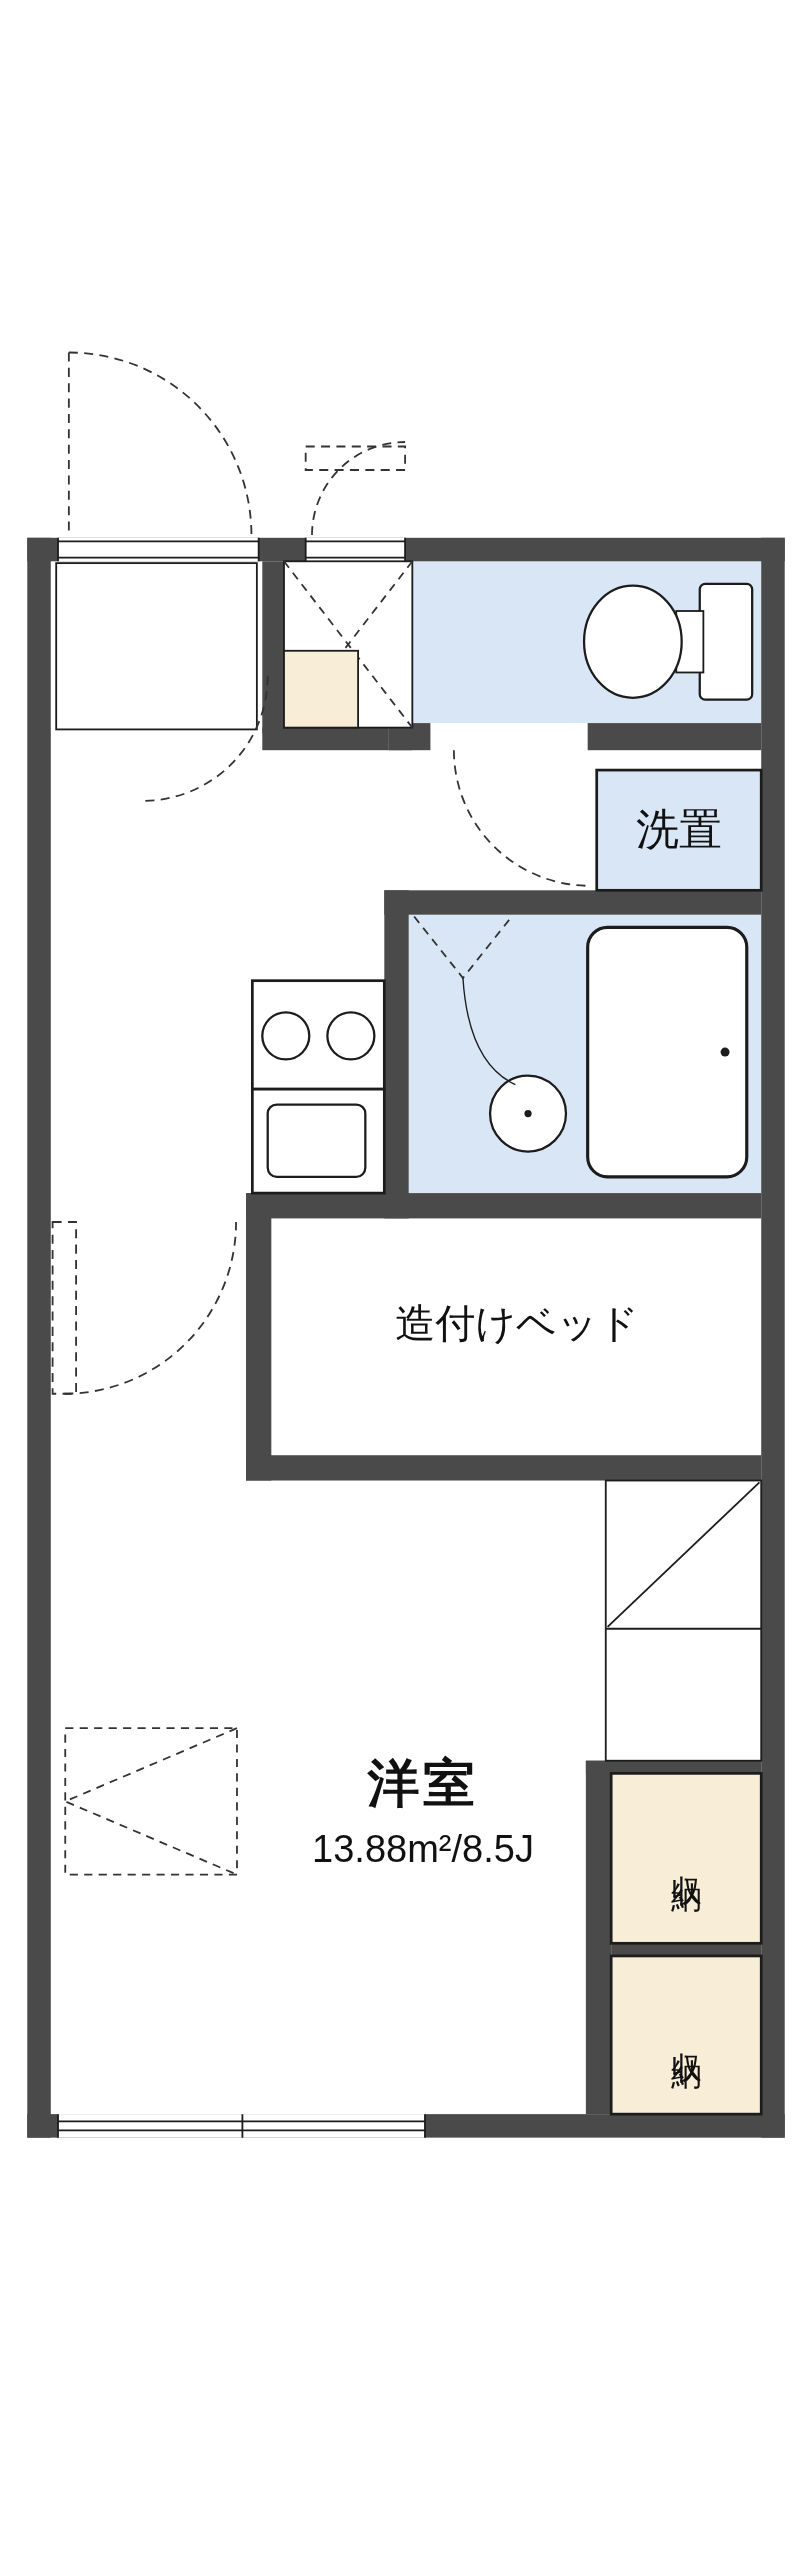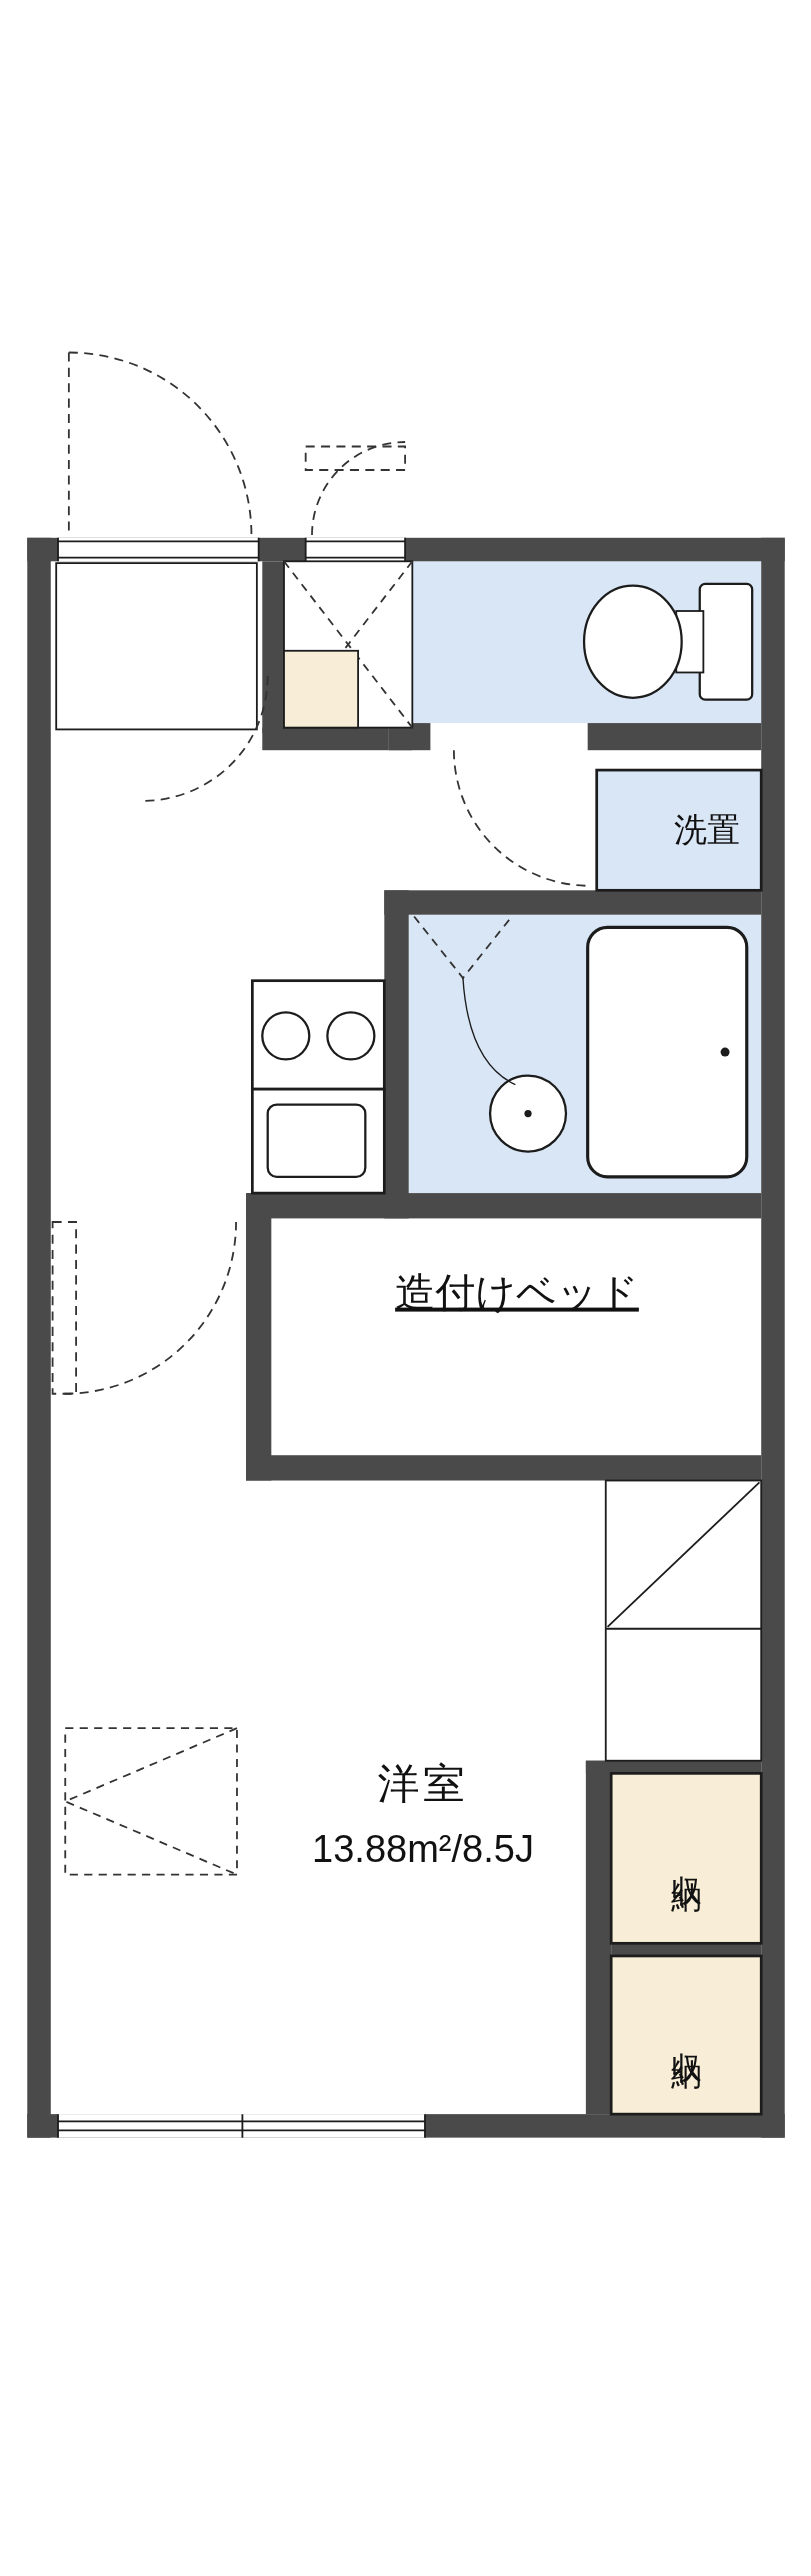"洗置" .lbl-washer { font-size: 33px -> 43px; margin-left: 28px -> none }
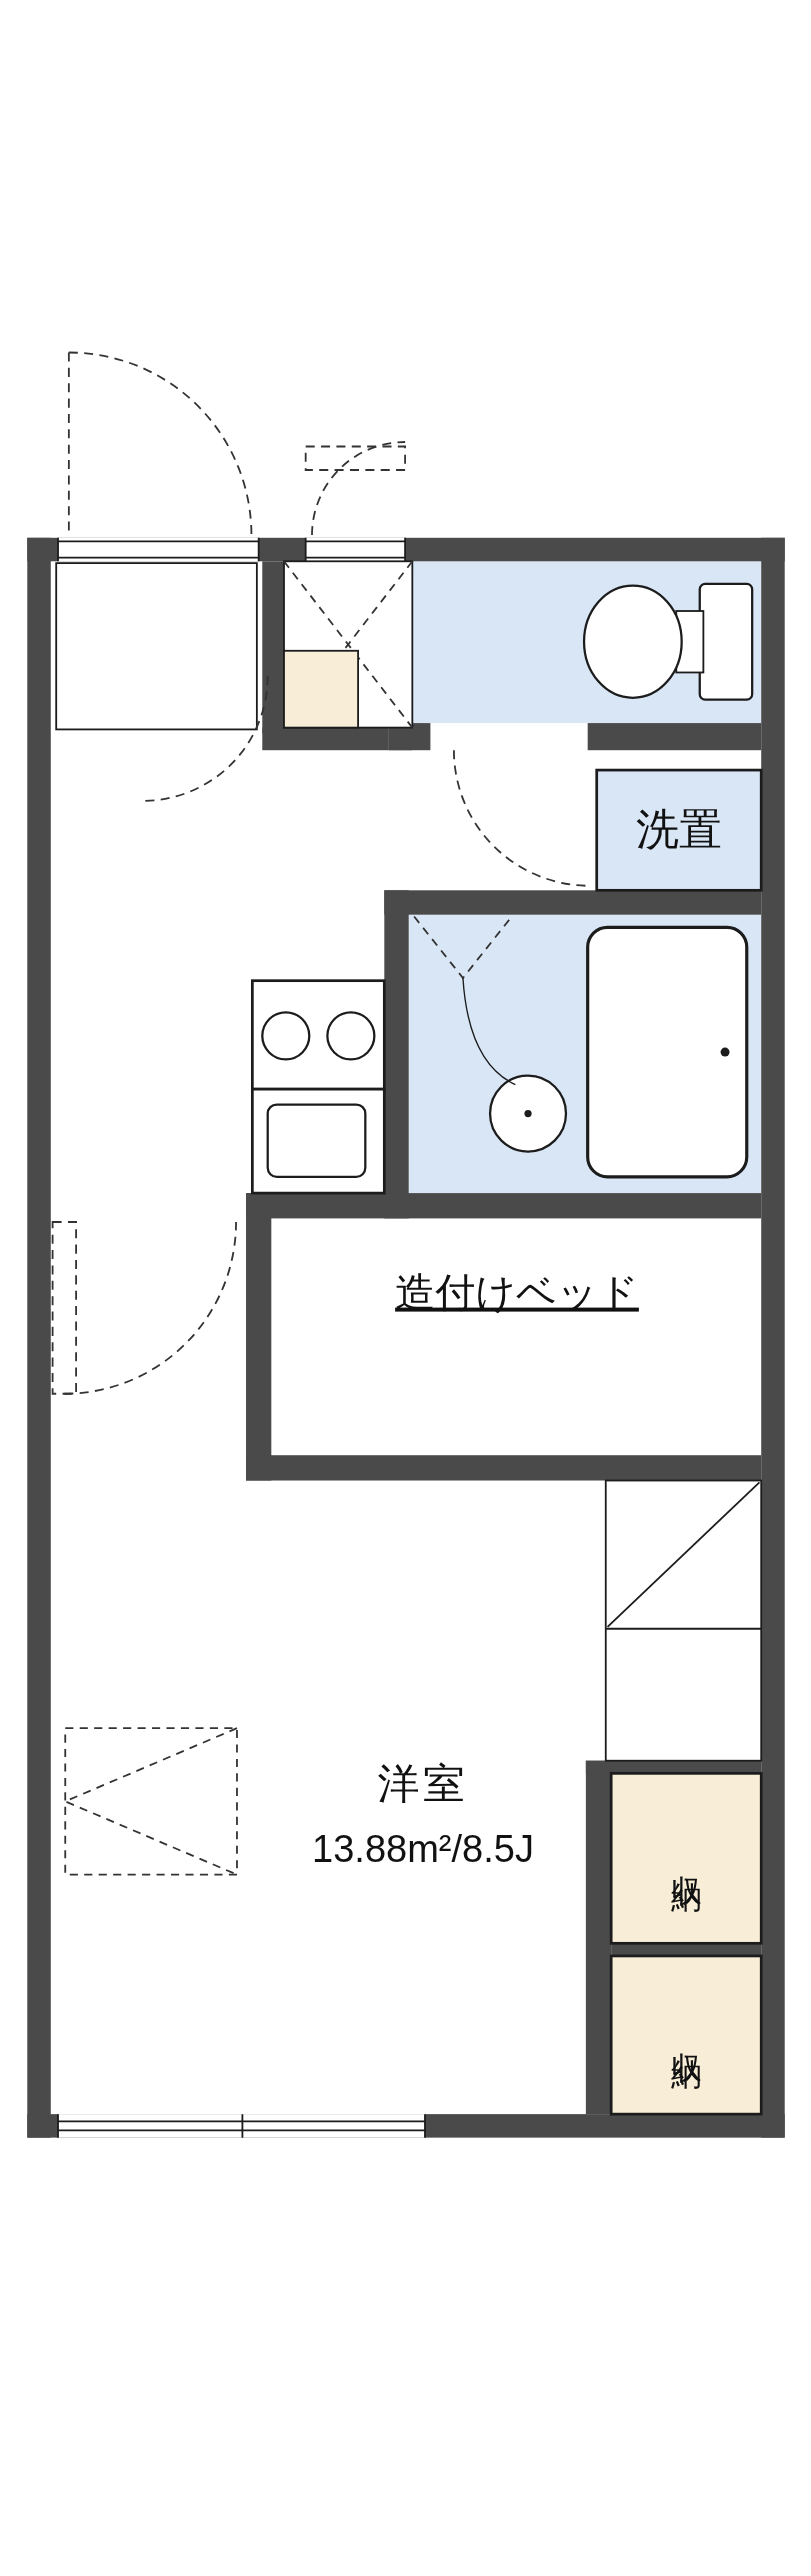"造付けベッド" div.lbl { text-decoration: underline -> none; top: 1292px -> 1323px }
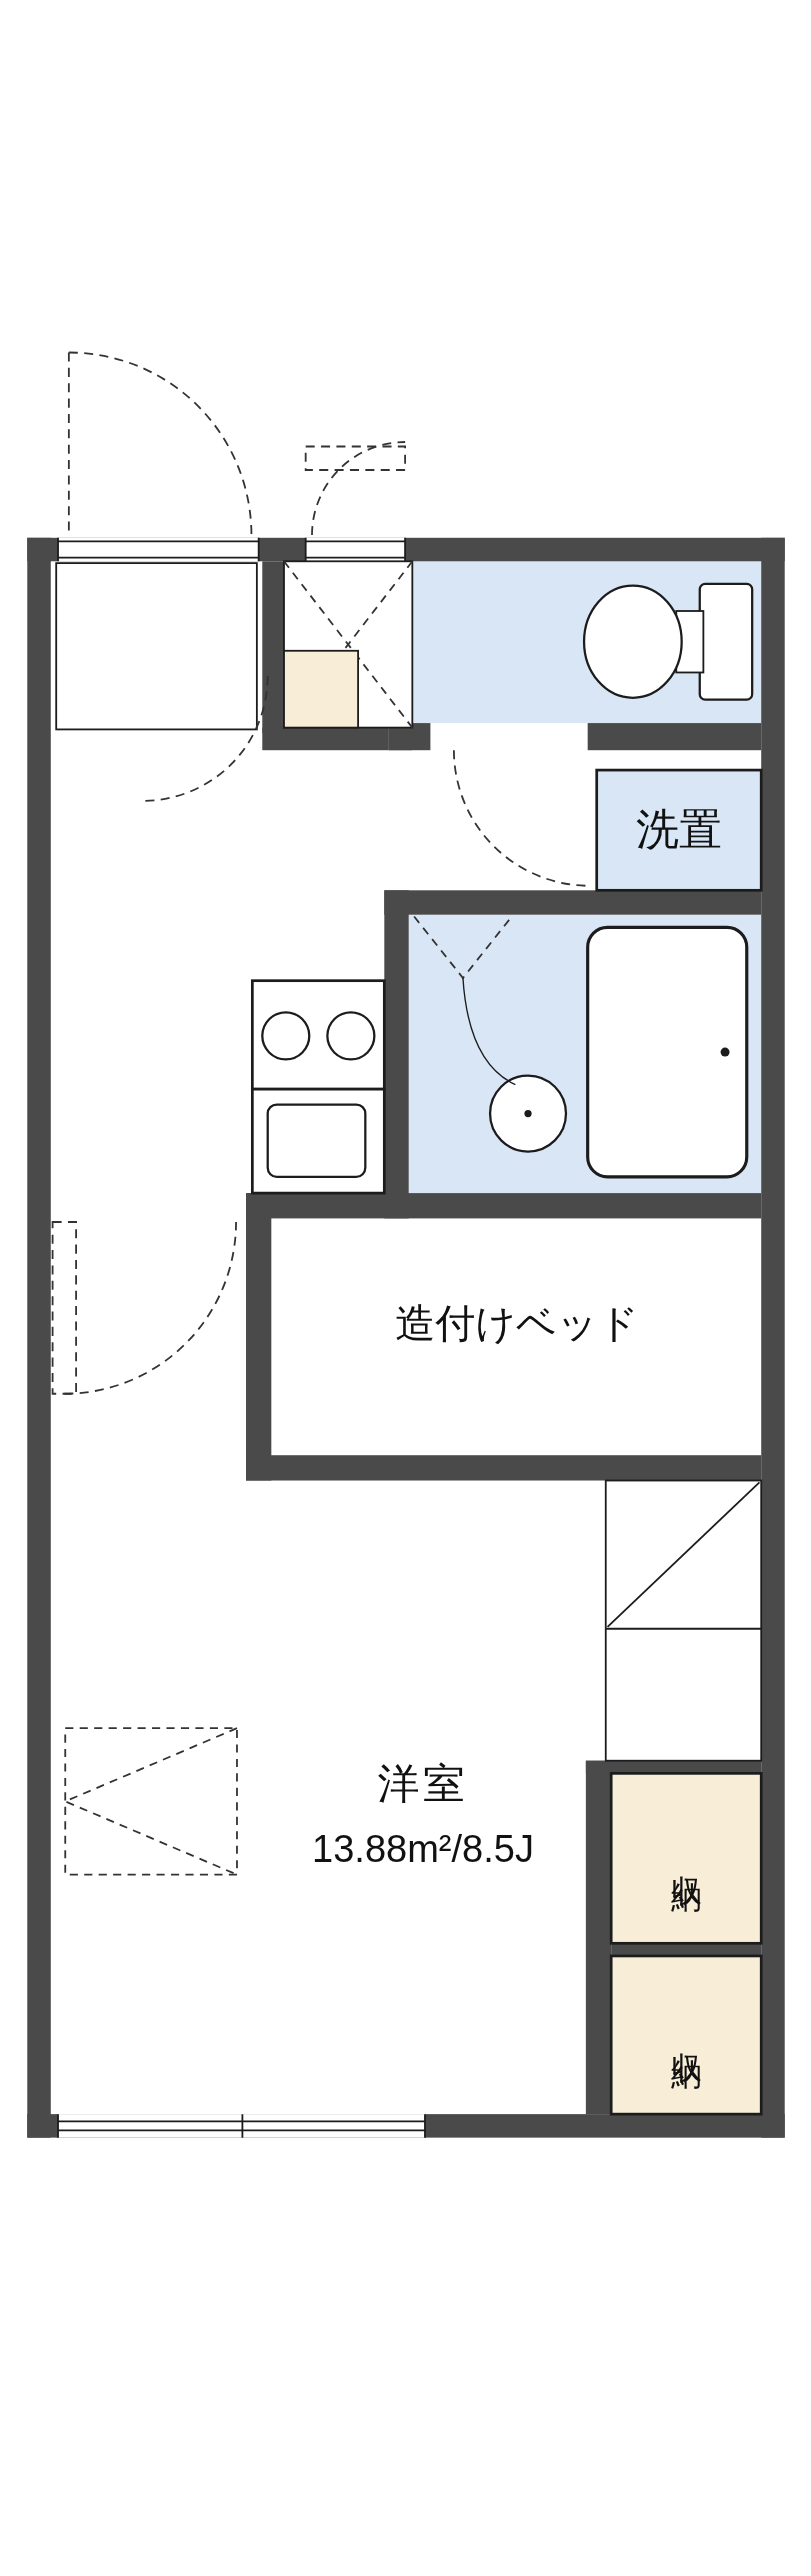"洋室" .lbl-room-name { font-size: 42px -> 52px; font-weight: none -> bold }
